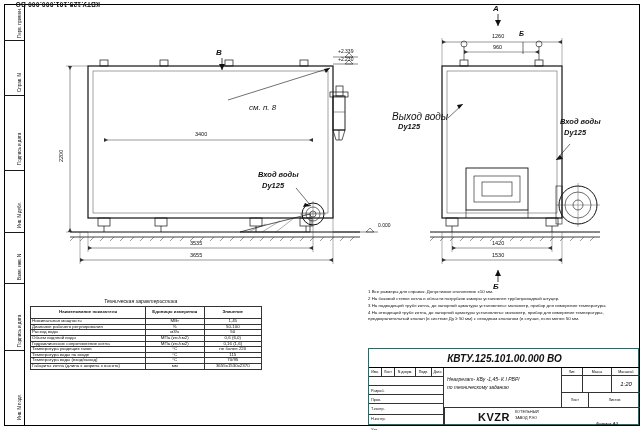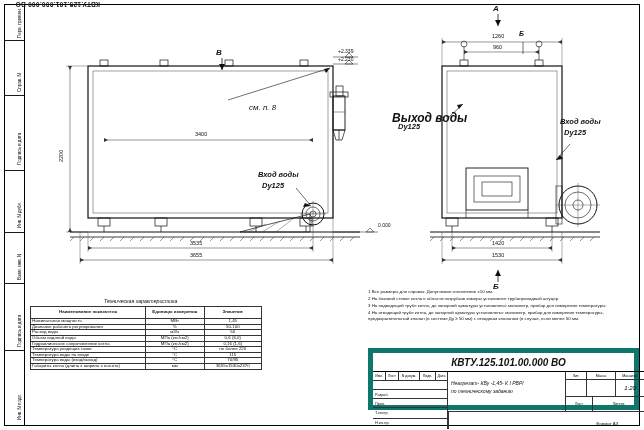"Выход воды" div.txt { font-size: 12px -> 10px; font-weight: bold -> normal }
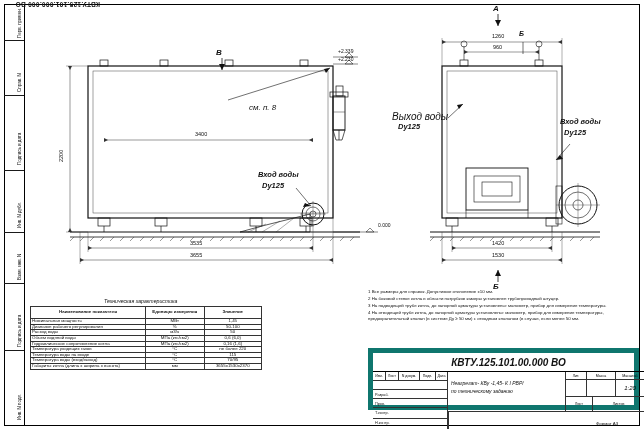"КВТУ.125.101.00.000 ВО" div.box { border: 5px solid #0f766e -> 1px solid #0f766e; height: 62px -> 77px }
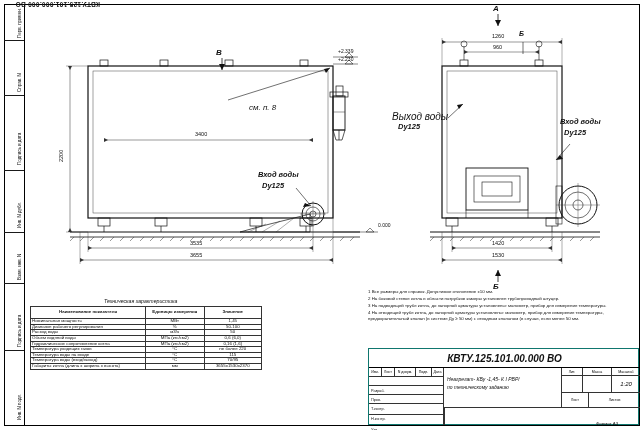"KVZR" div { html: none -> <div> <span>KVZR</span> <span> <span>КОТЕЛЬНЫЙ</span> <span>ЗАВОД РЭО</span> </span> </div> }
